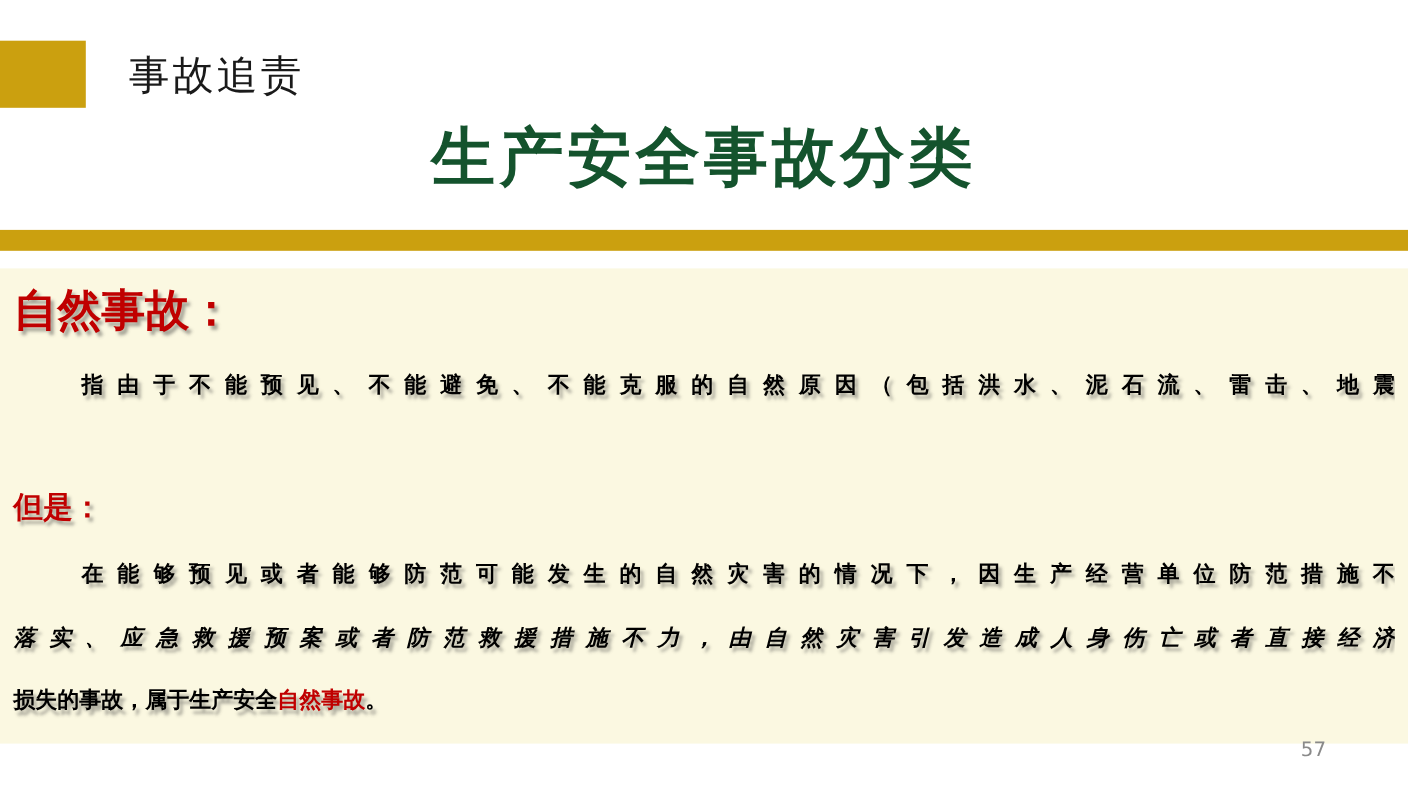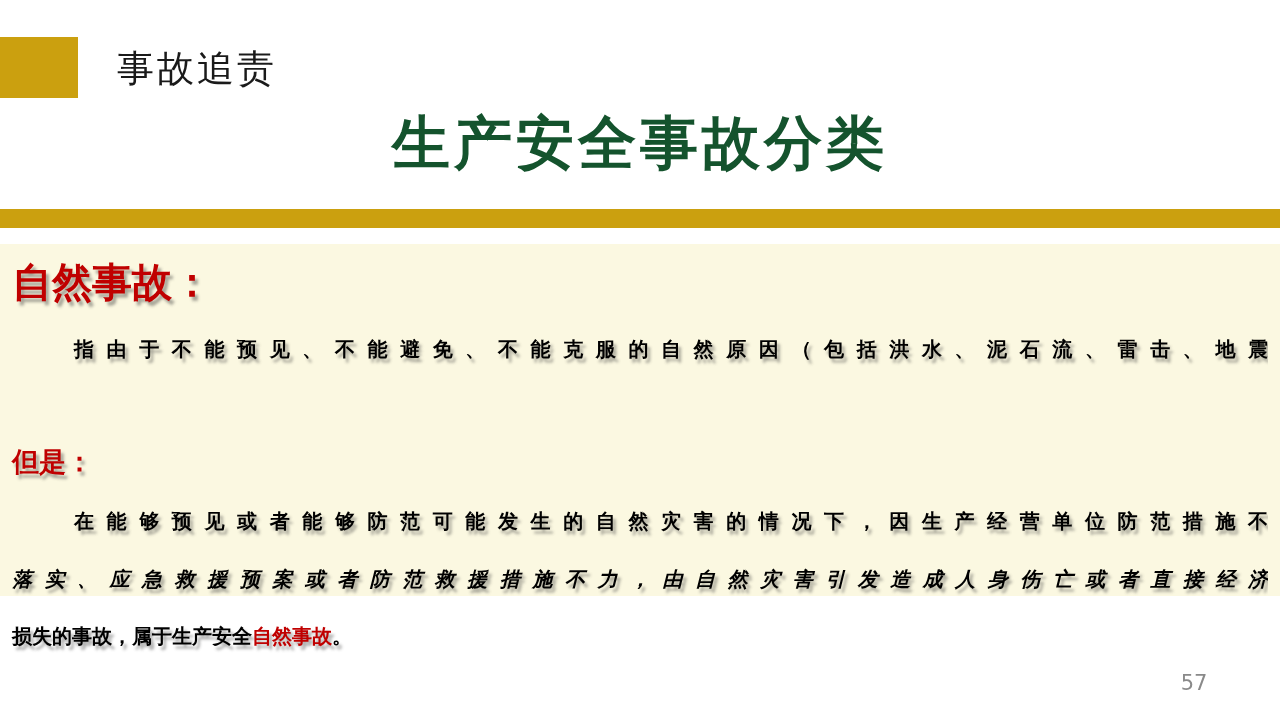"自然事故：" .content { height: 352px -> 432px }
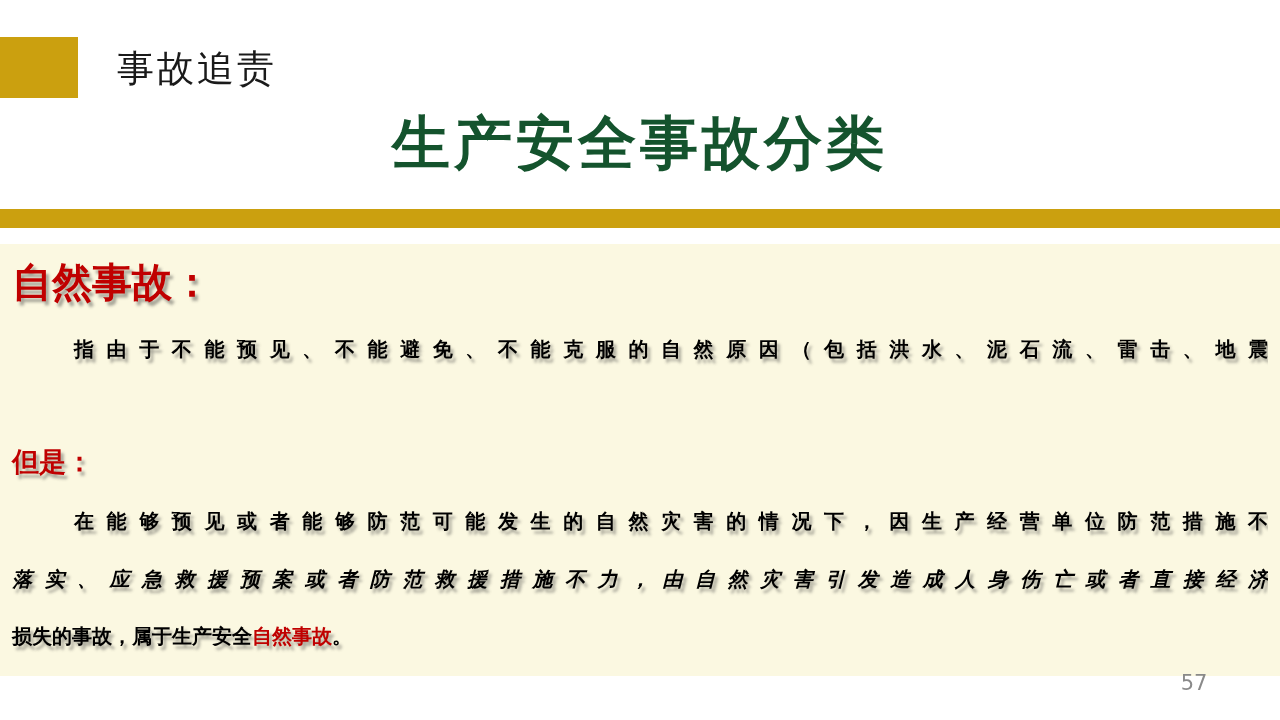"57" .page-number { font-size: 21px -> 18px }
